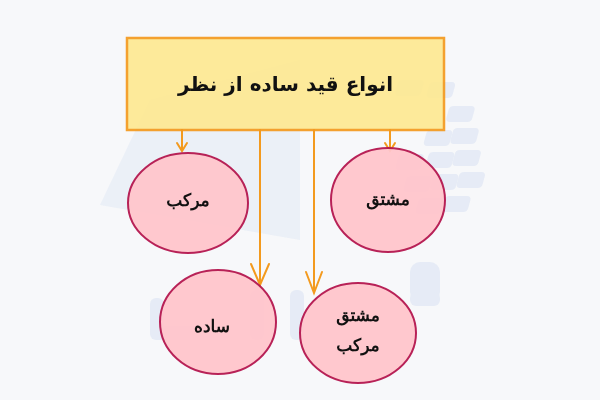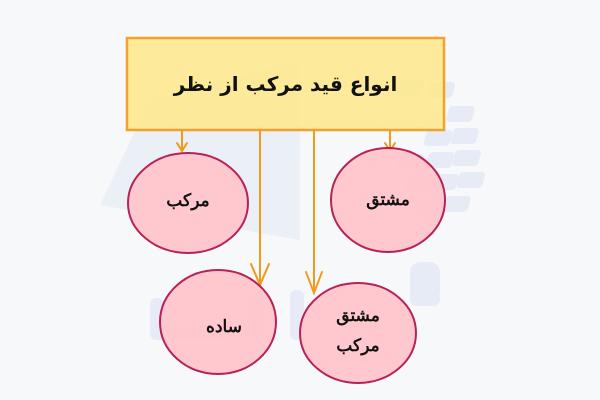"انواع قید مرکب از نظر" div.title-line { text: مرکب -> ساده }
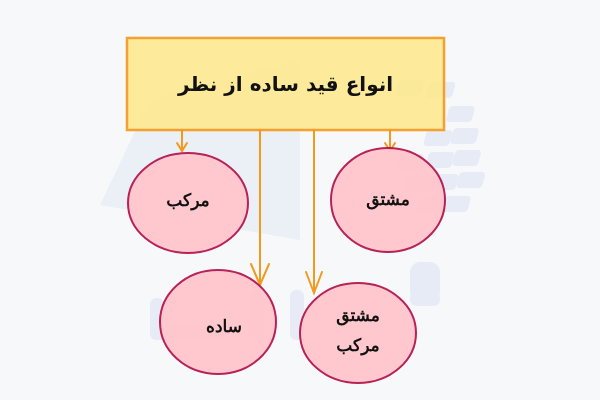"ساده" div.node-label { left: 224px -> 212px }
